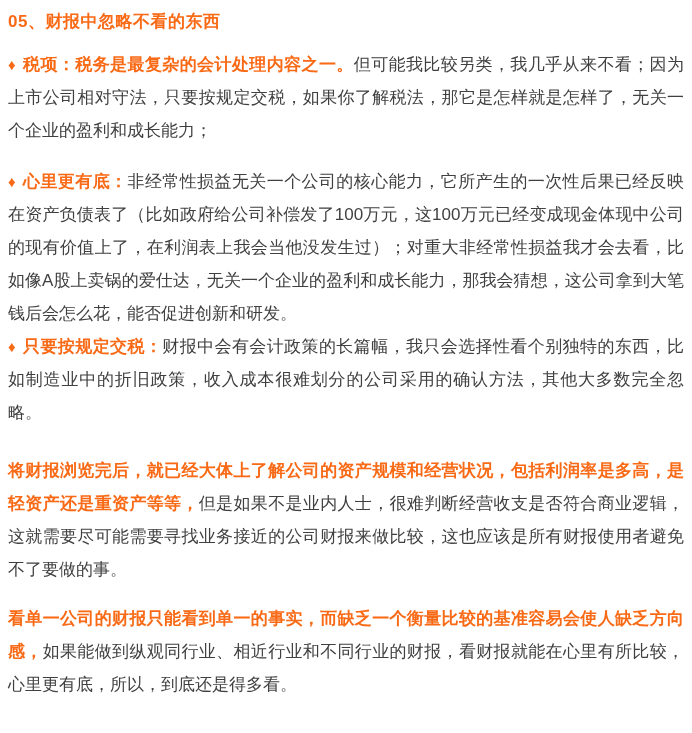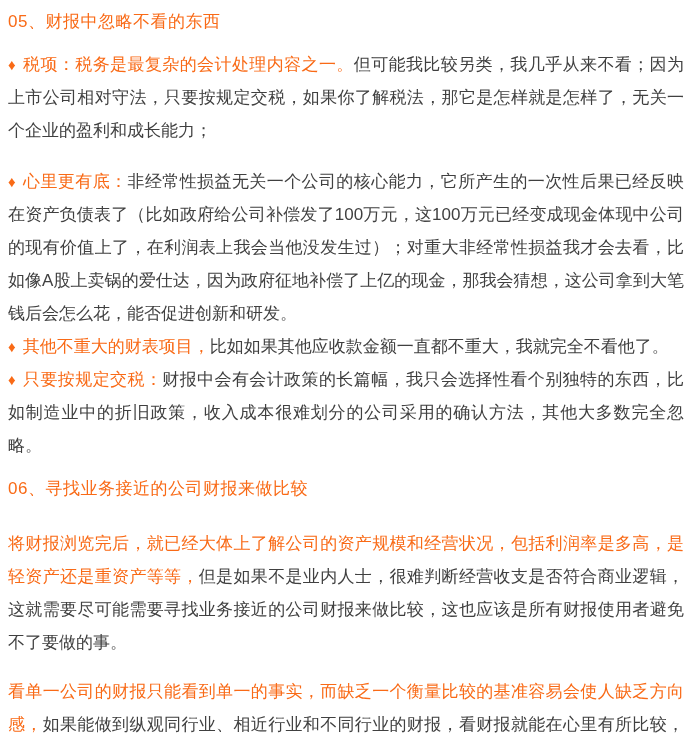"05、财报中忽略不看的东西" .heading { font-weight: 400 -> 700 }
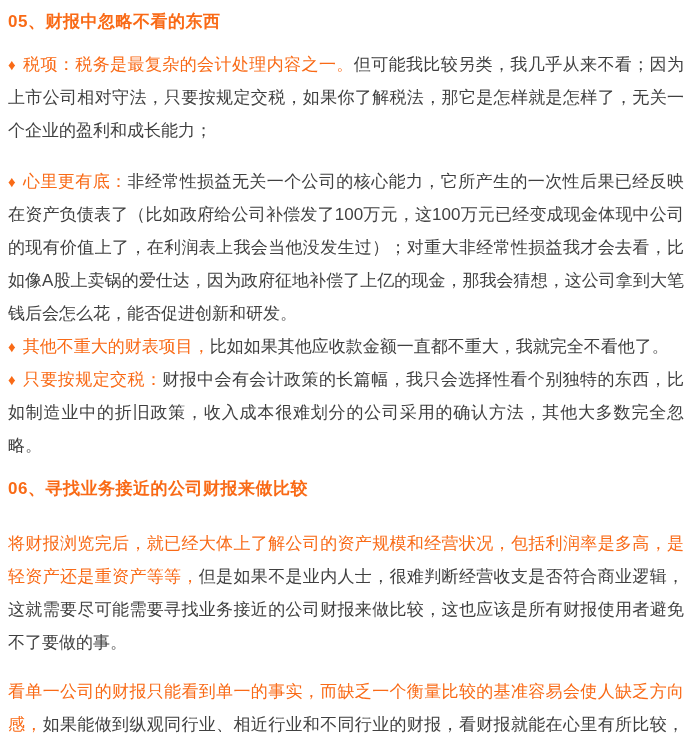"税项：税务是最复杂的会计处理内容之一。" .lead { font-weight: 400 -> 700 }
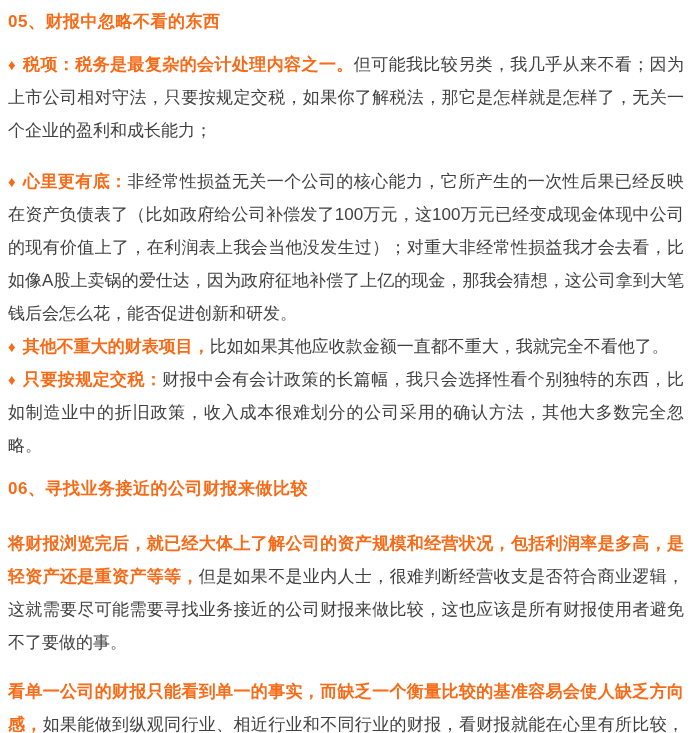"非经常性损益无关一个公司的核心能力，它所产生的一次性后果已经反映在资产负债表了（" span.rest { text: 因为政府征地补偿了上亿的现金 -> 无关一个企业的盈利和成长能力 }
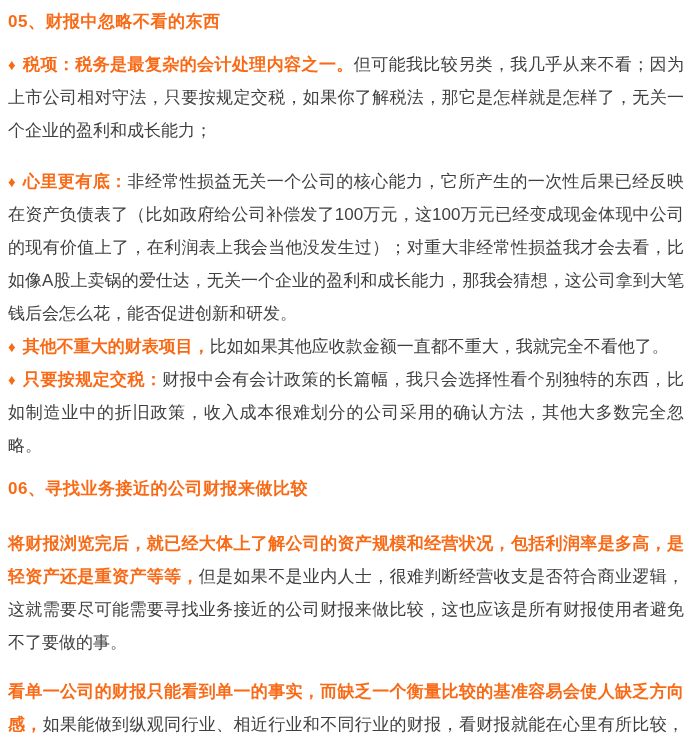"♦ 其他不重大的财表项目，比如如果其他应收款金额一直都不重大，我就完全不看他了。" p.para { html: <p><span>♦</span><span>其他不重大的财表项目，</span><span>比如如果其他应收款金额一直都不重大，我就完全不看他了。</span></p> -> none }
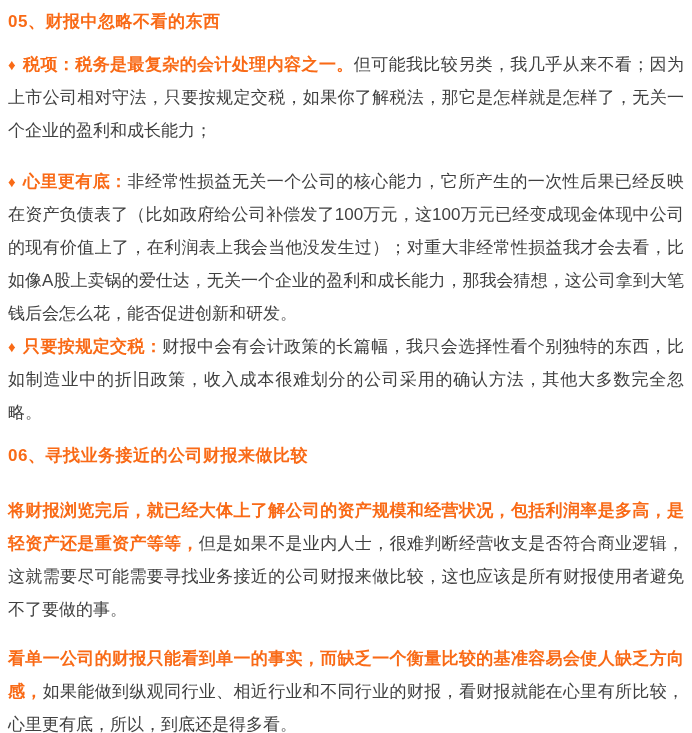"06、寻找业务接近的公司财报来做比较" h2.heading { html: <h2>06、寻找业务接近的公司财报来做比较</h2> -> none }
